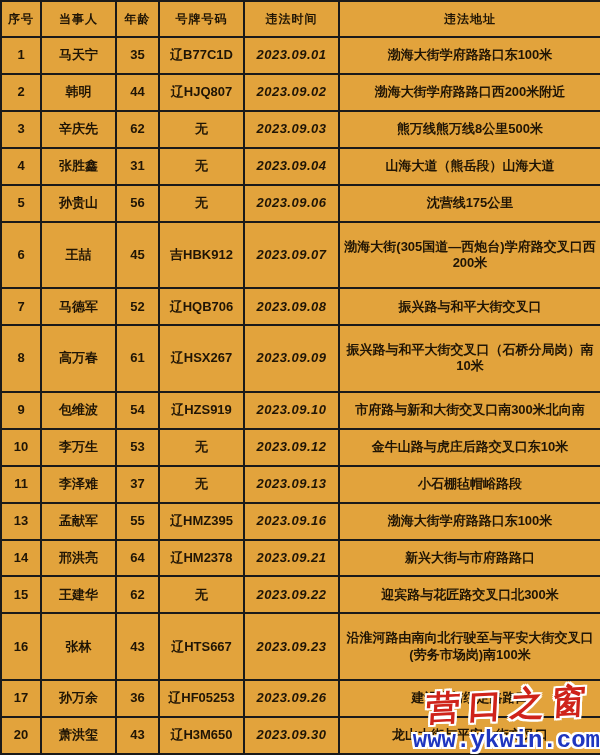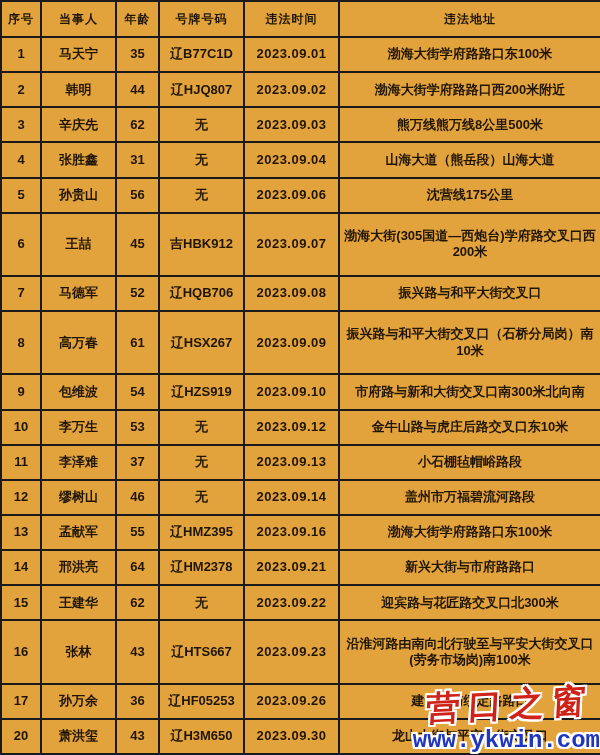"2023.09.01" table.viol td.c4 { font-style: none -> italic }
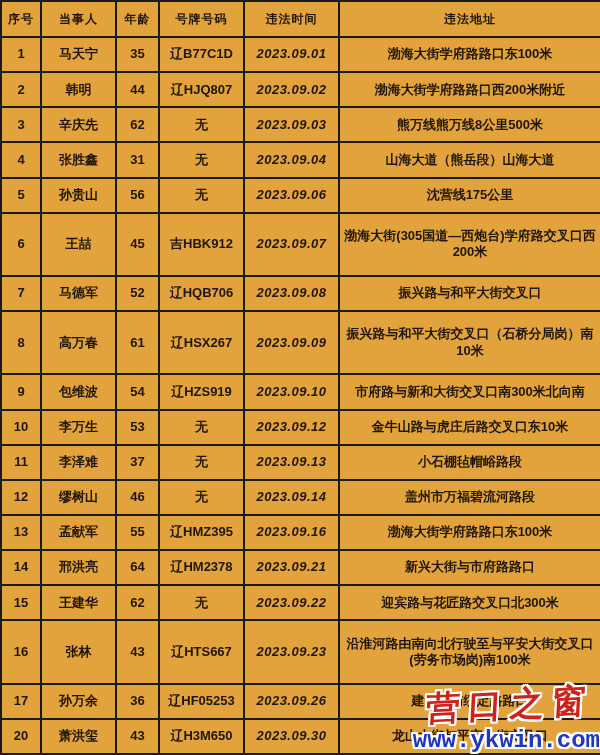"12" tr { html: <tr> <td>12</td> <td>缪树山</td> <td>46</td> <td>无</td> <td>2023.09.14</td> <td>盖州市万福碧流河路段</td> </tr> -> none }
